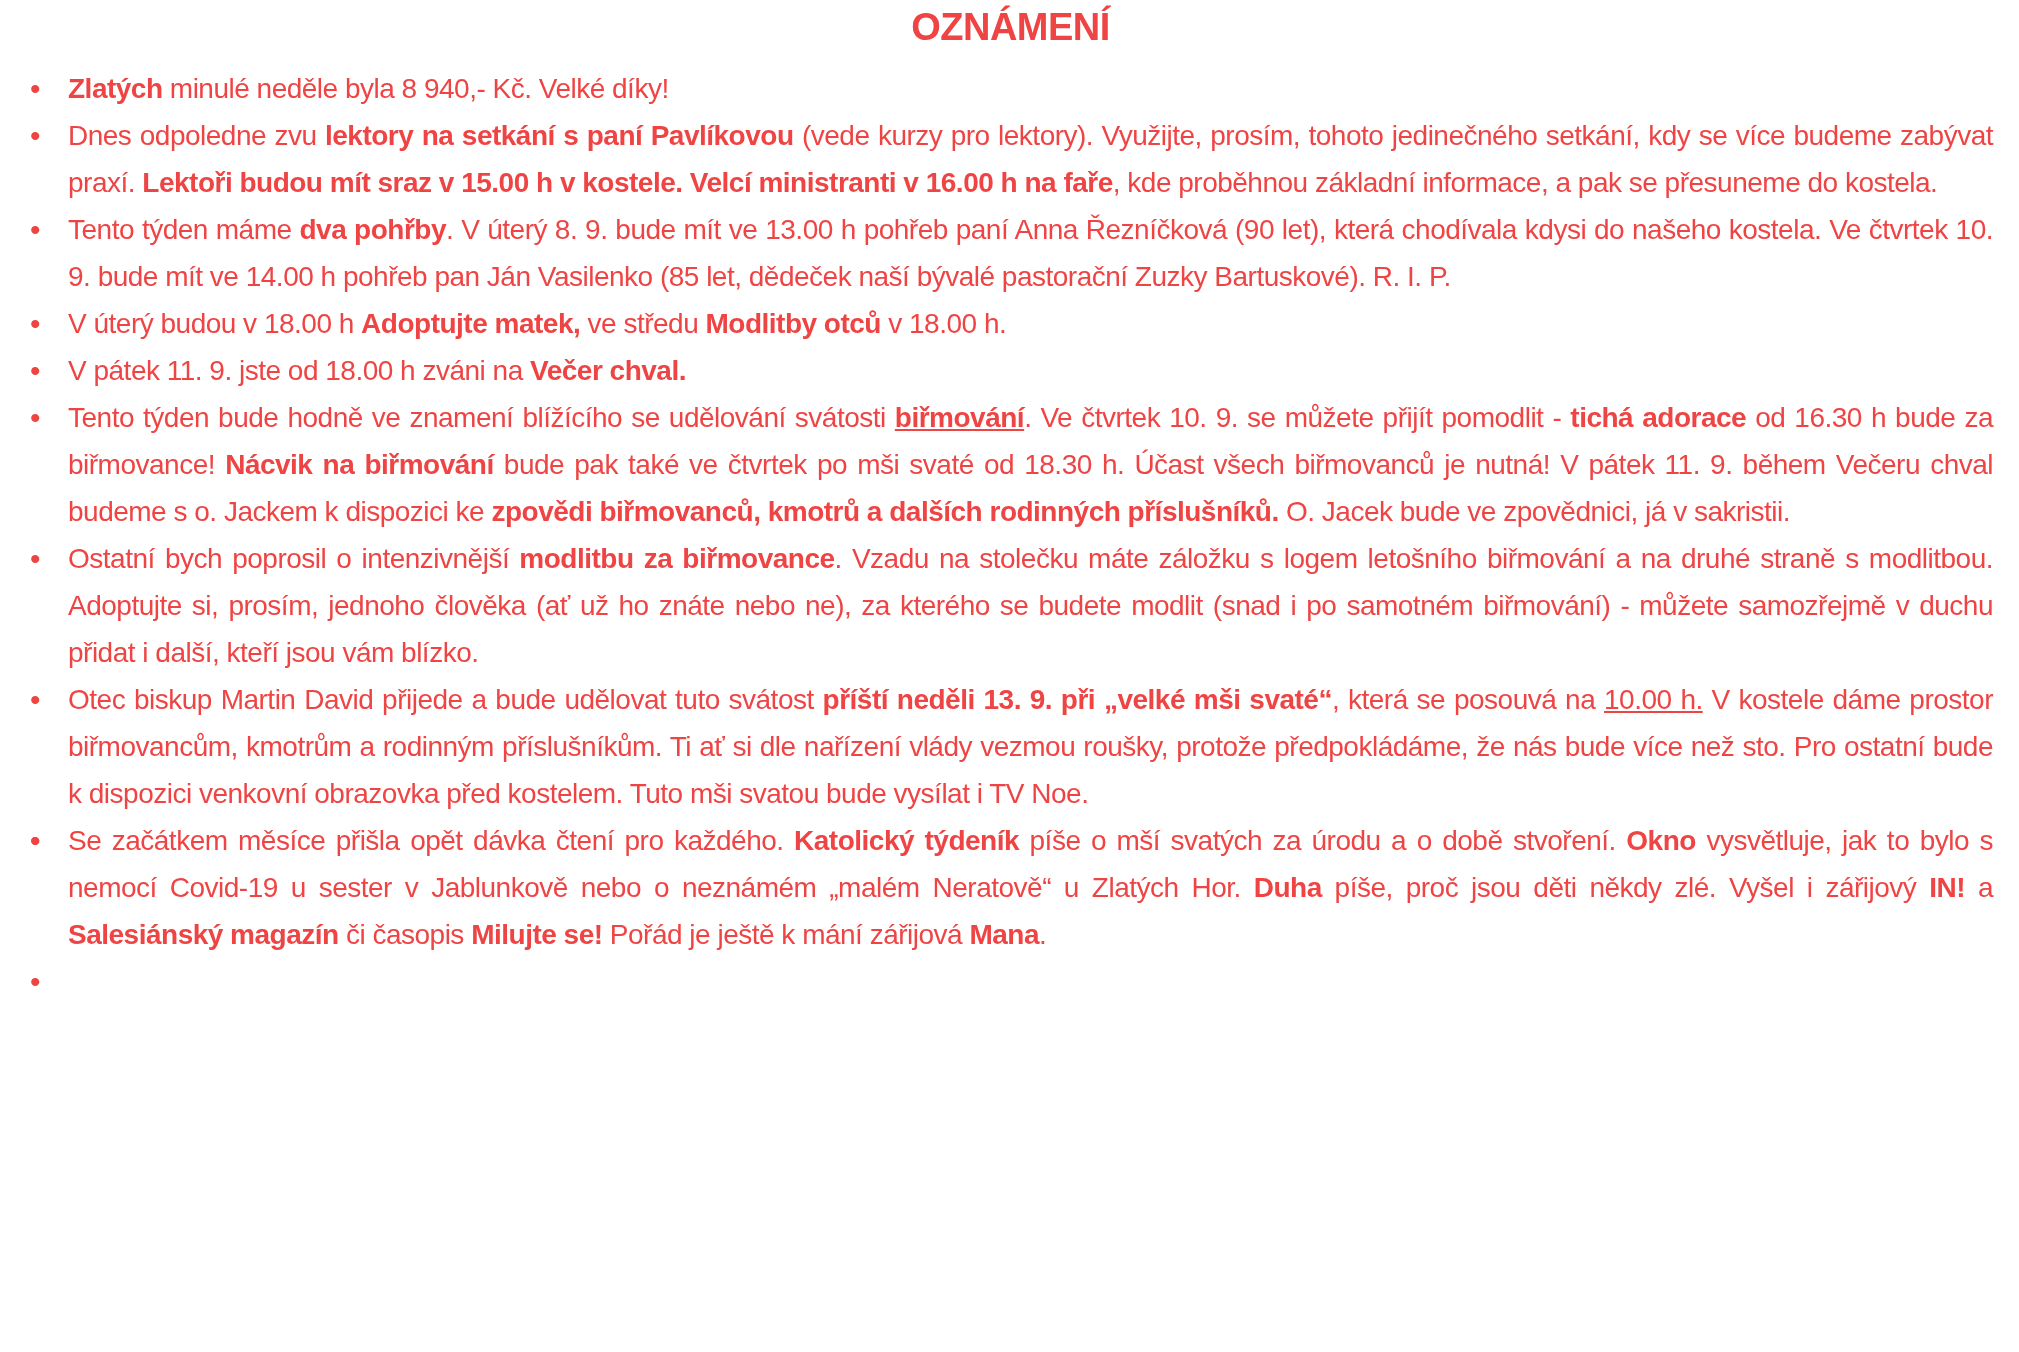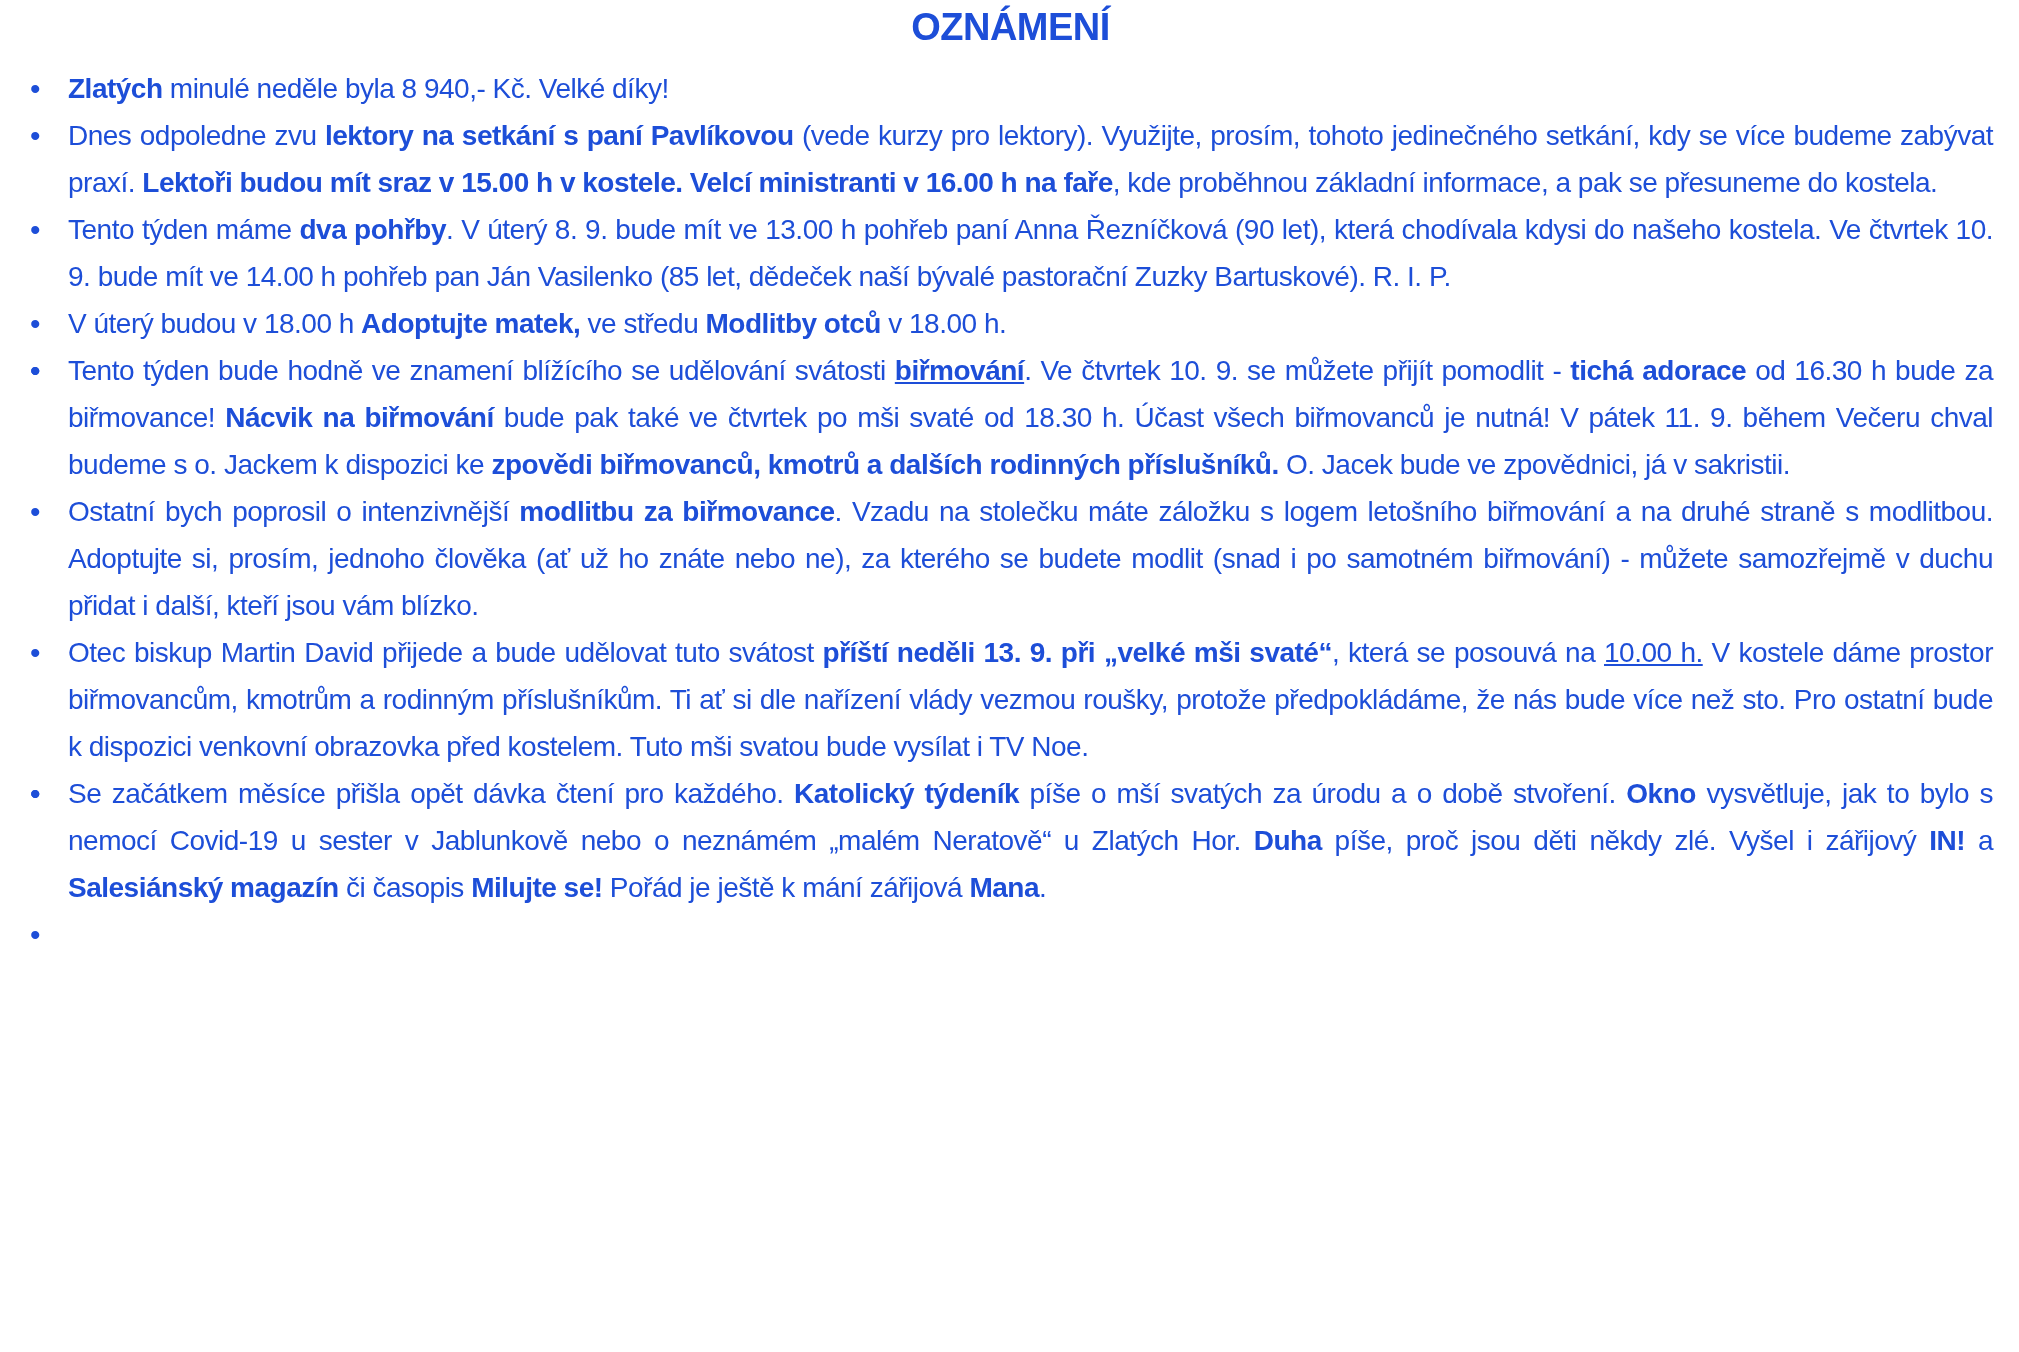"OZNÁMENÍ" div.doc { color: #1d4ed8 -> #ef4444 }
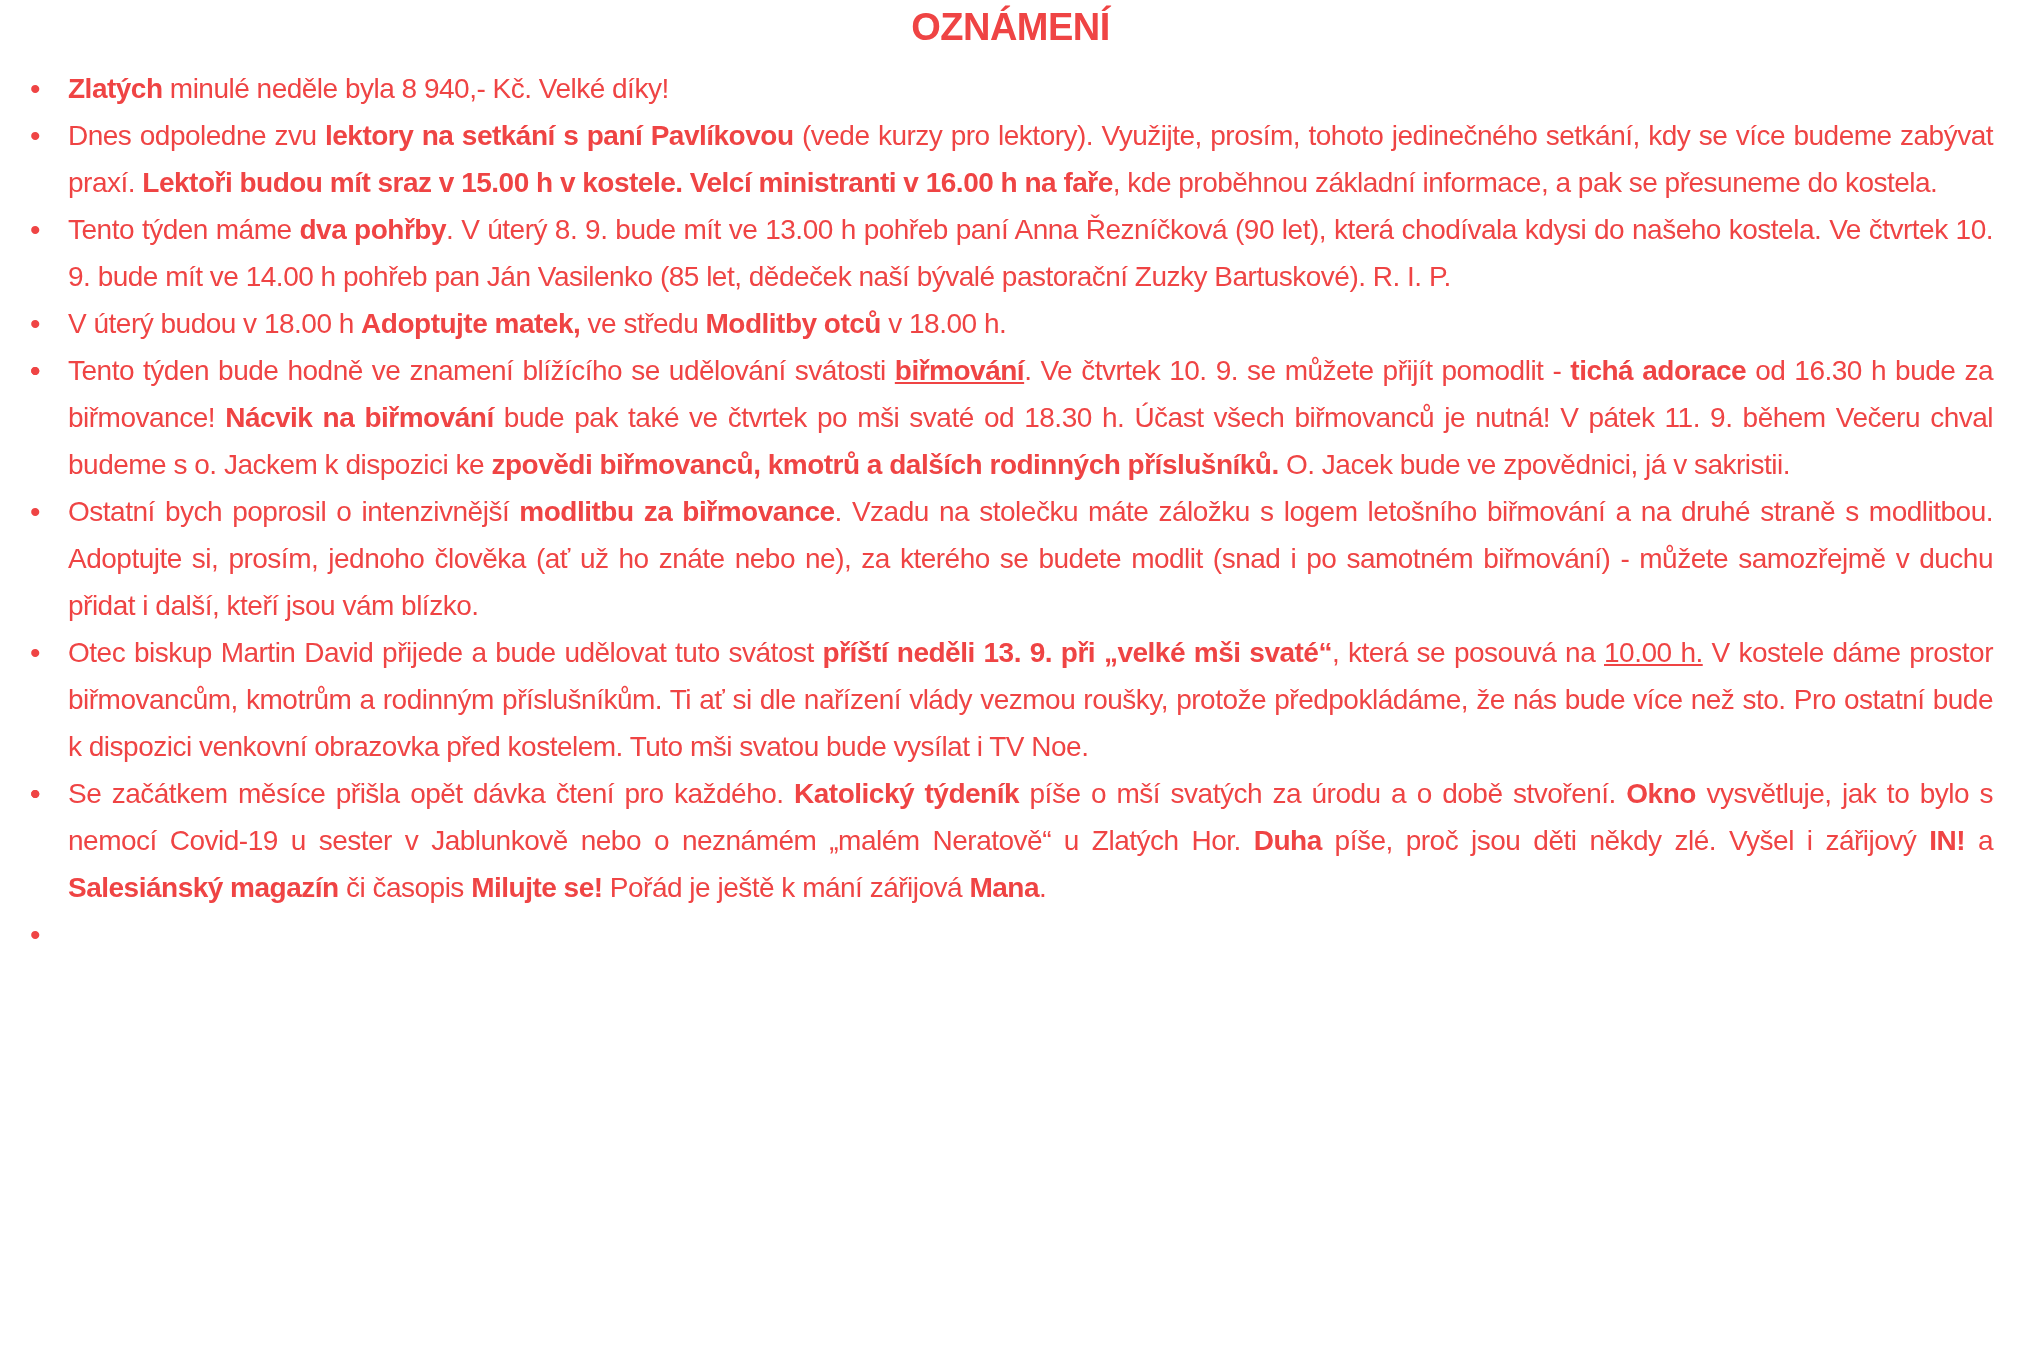"V pátek 11. 9. jste" span { html: none -> <span><span>V pátek 11. 9. jste od 18.00 h zváni na </span><span>Večer chval.</span></span> }
